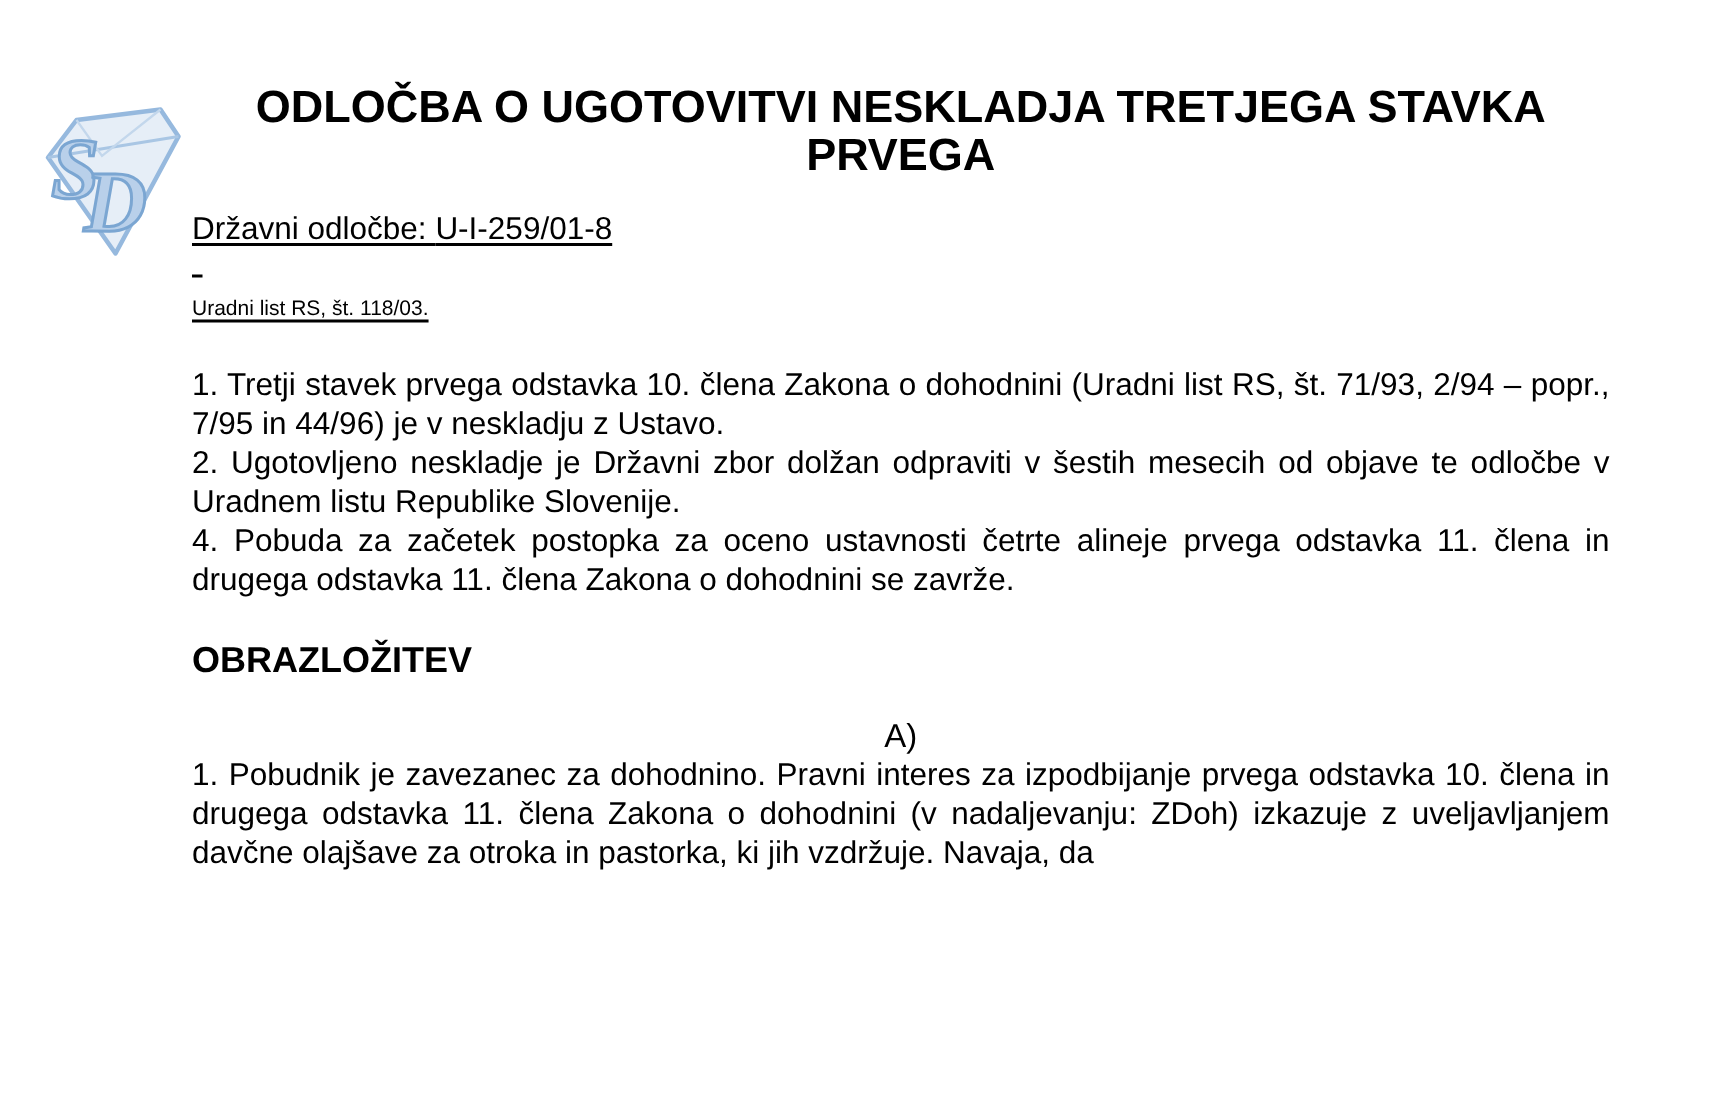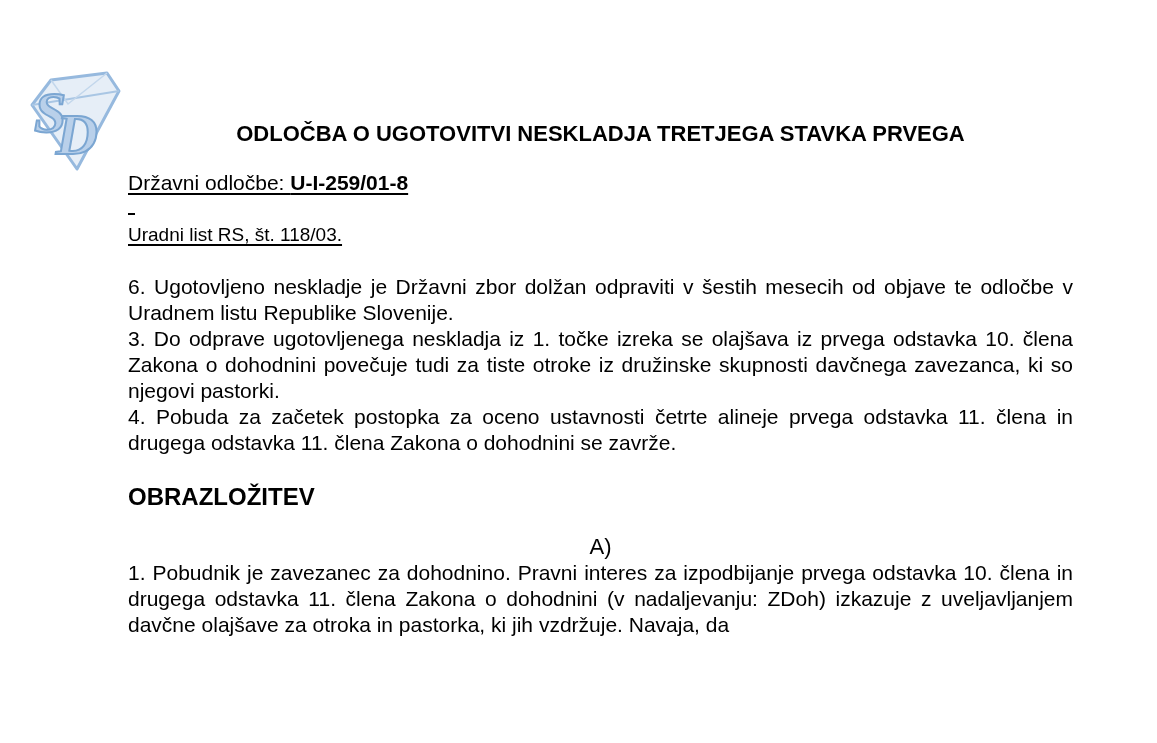"ODLOČBA O UGOTOVITVI NESKLADJA TRETJEGA" .doc-title { font-size: 22px -> 30px; padding-top: 118px -> 56px }
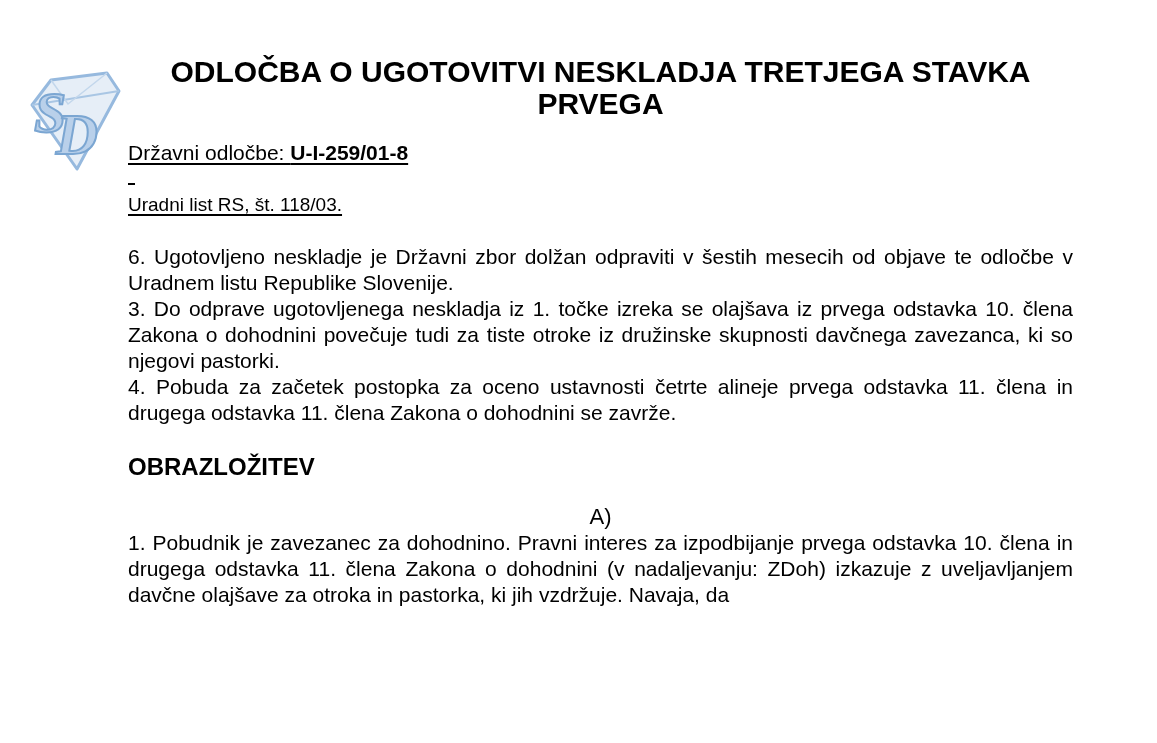"U-I-259/01-8" .case-number .value { font-weight: bold -> normal }
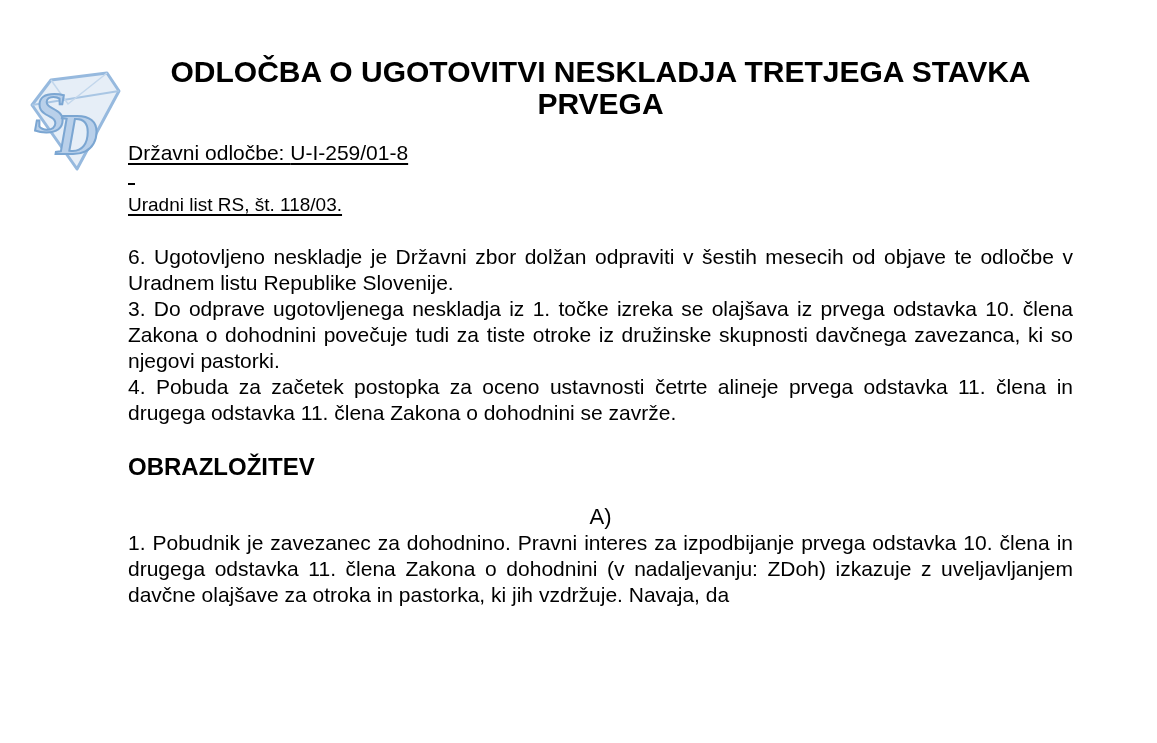"Uradni list RS, št. 118/03." .gazette { font-size: 19px -> 14px }
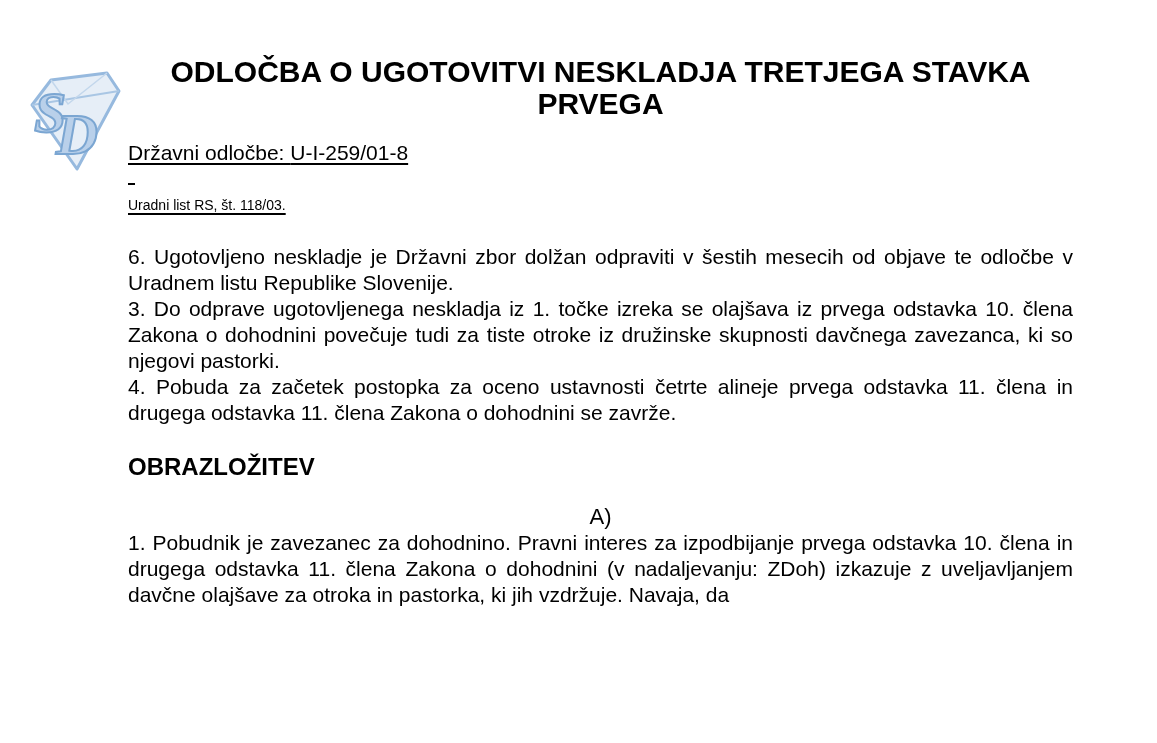"1. Tretji stavek prvega odstavka" p.body-par { html: none -> <p>1. Tretji stavek prvega odstavka 10. člena Zakona o dohodnini (Uradni list RS, št. 71/93, 2/94 – popr., 7/95 in 44/96) je v neskladju z Ustavo.</p> }
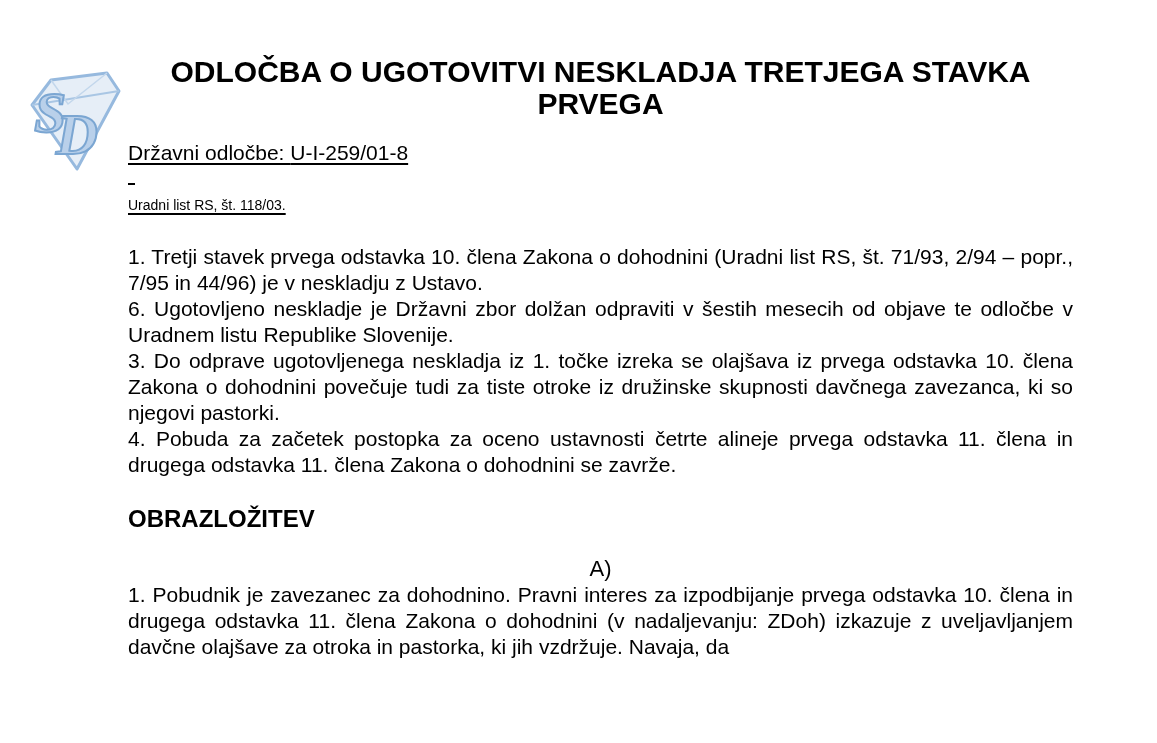"6. Ugotovljeno neskladje je Državni" p.body-par { text: 6 -> 2 }
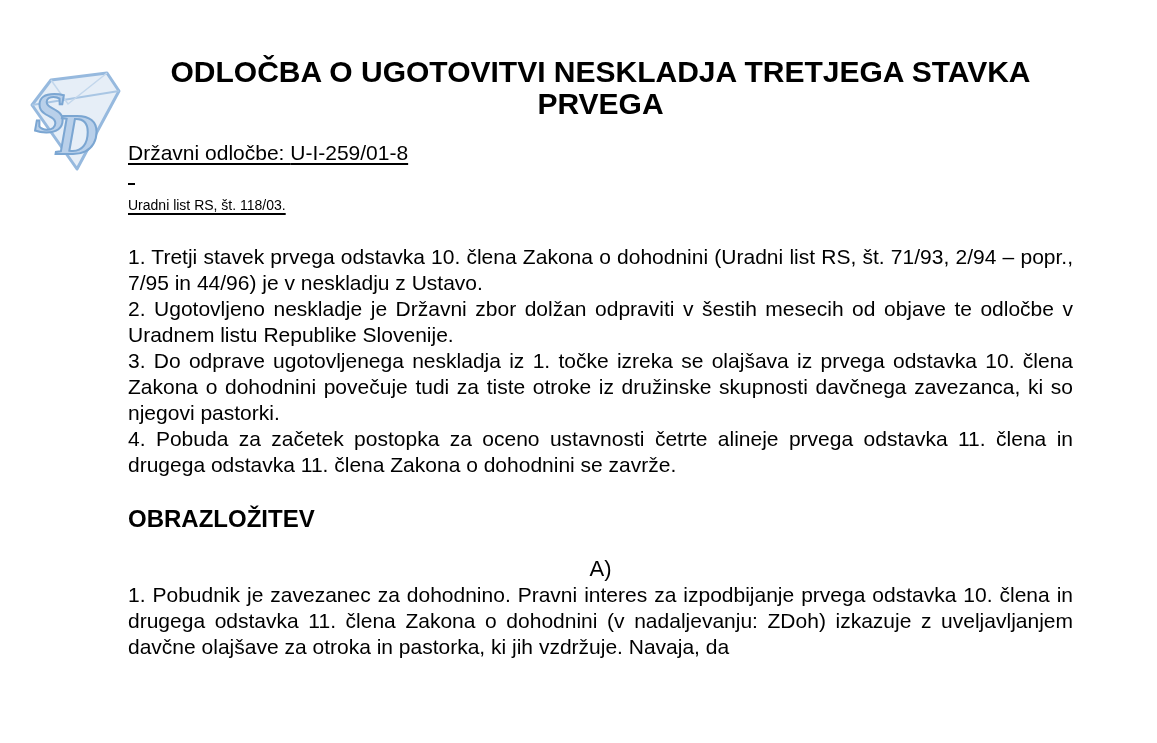"3. Do odprave ugotovljenega neskladja" p.body-par { html: <p>3. Do odprave ugotovljenega neskladja iz 1. točke izreka se olajšava iz prvega odstavka 10. člena Zakona o dohodnini povečuje tudi za tiste otroke iz družinske skupnosti davčnega zavezanca, ki so njegovi pastorki.</p> -> none }
